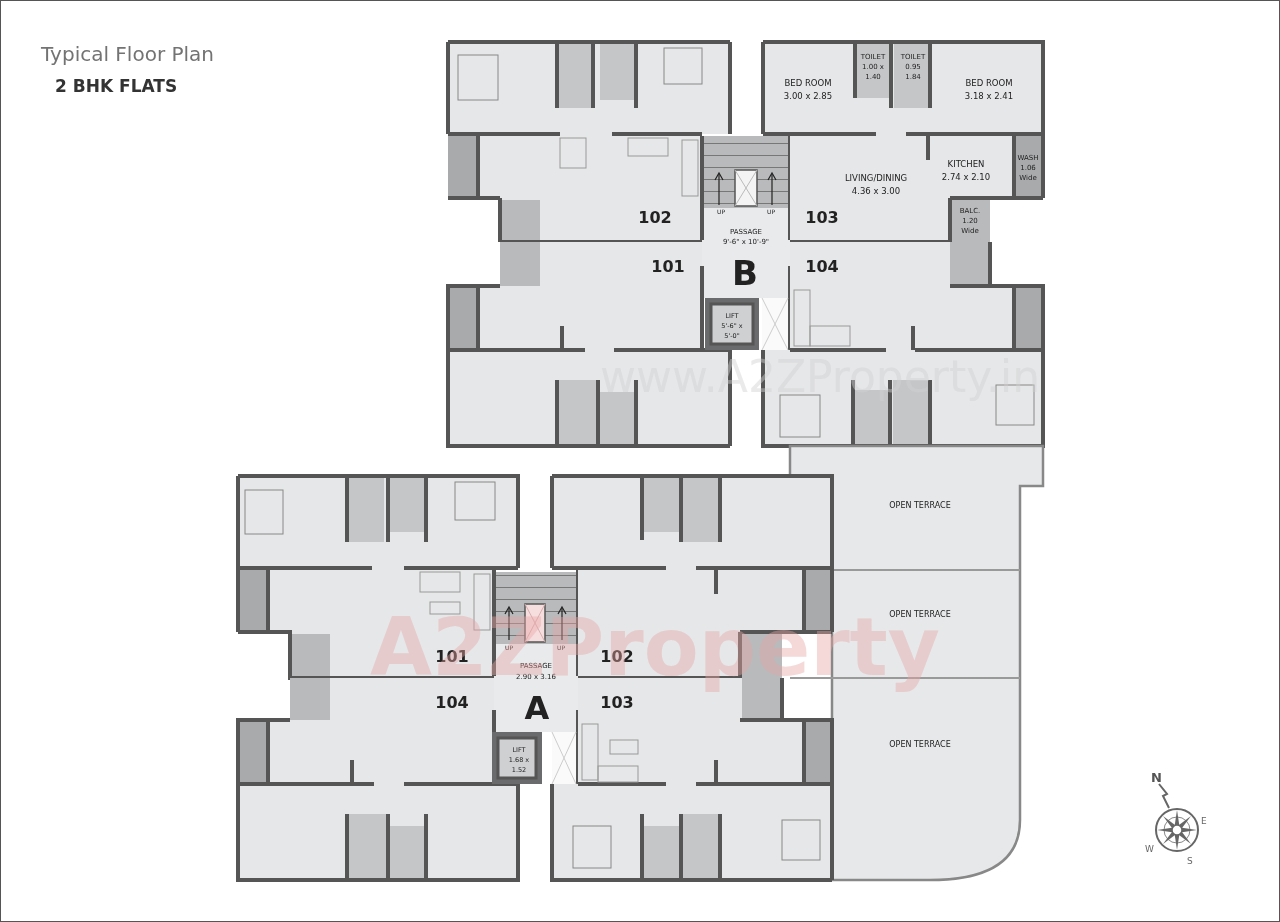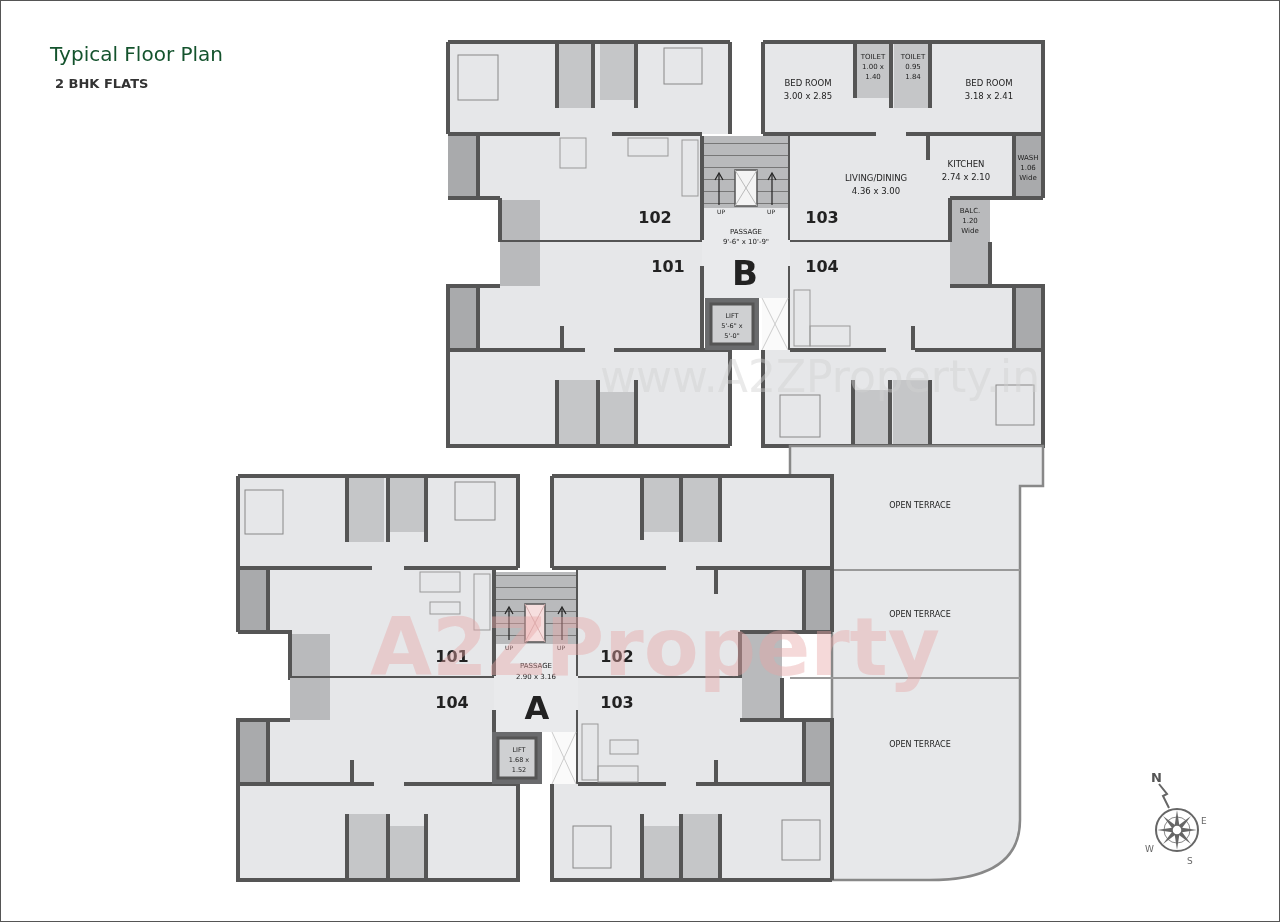"Typical Floor Plan" .title { color: #14532d -> #737373; left: 50px -> 41px }
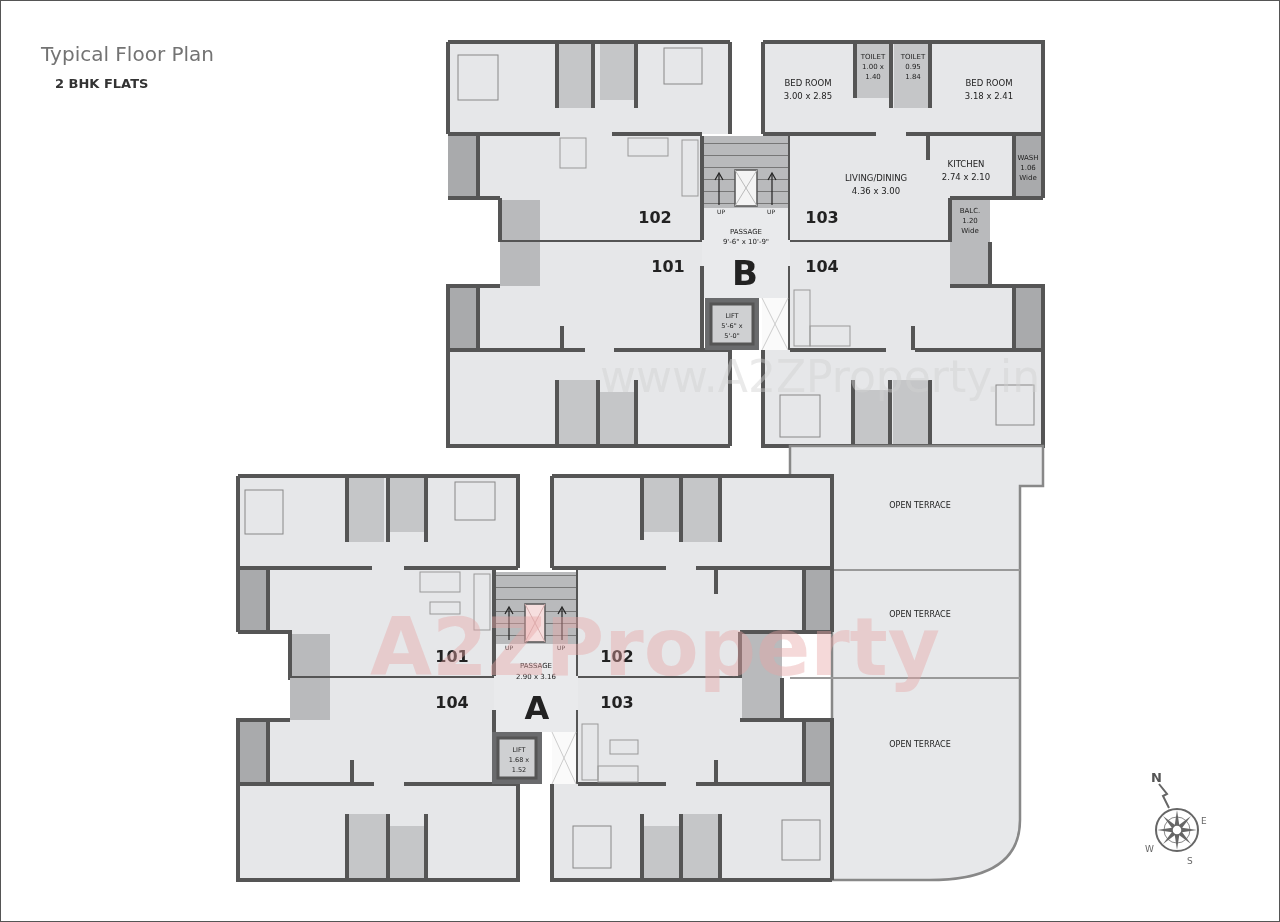"2 BHK FLATS" .subtitle { font-size: 13px -> 17px }
